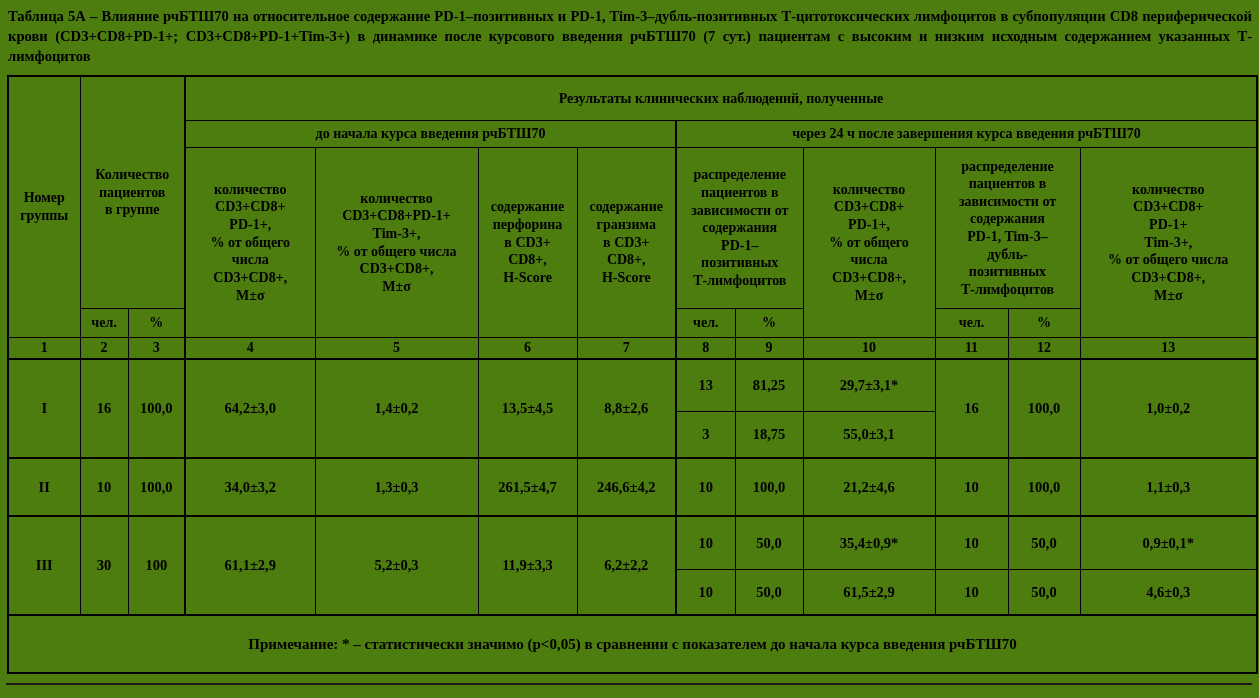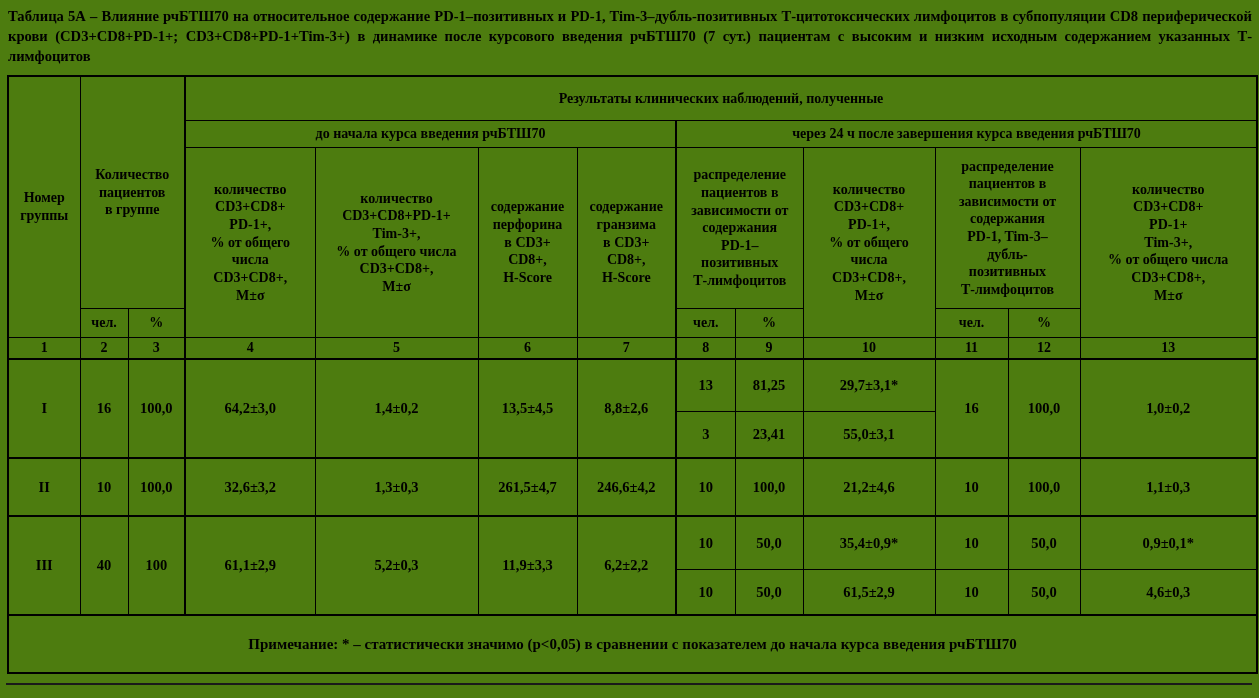"23,41" td.data { text: 23,41 -> 18,75 }
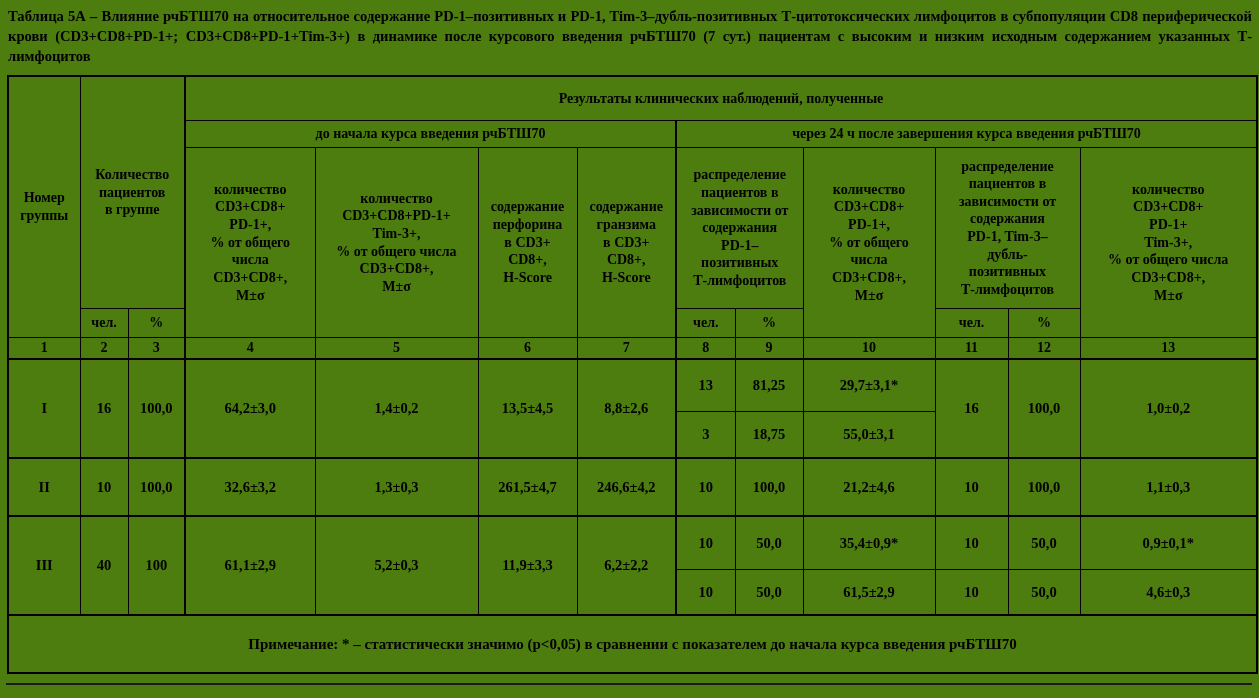"32,6±3,2" td.data { text: 32,6 -> 34,0 }
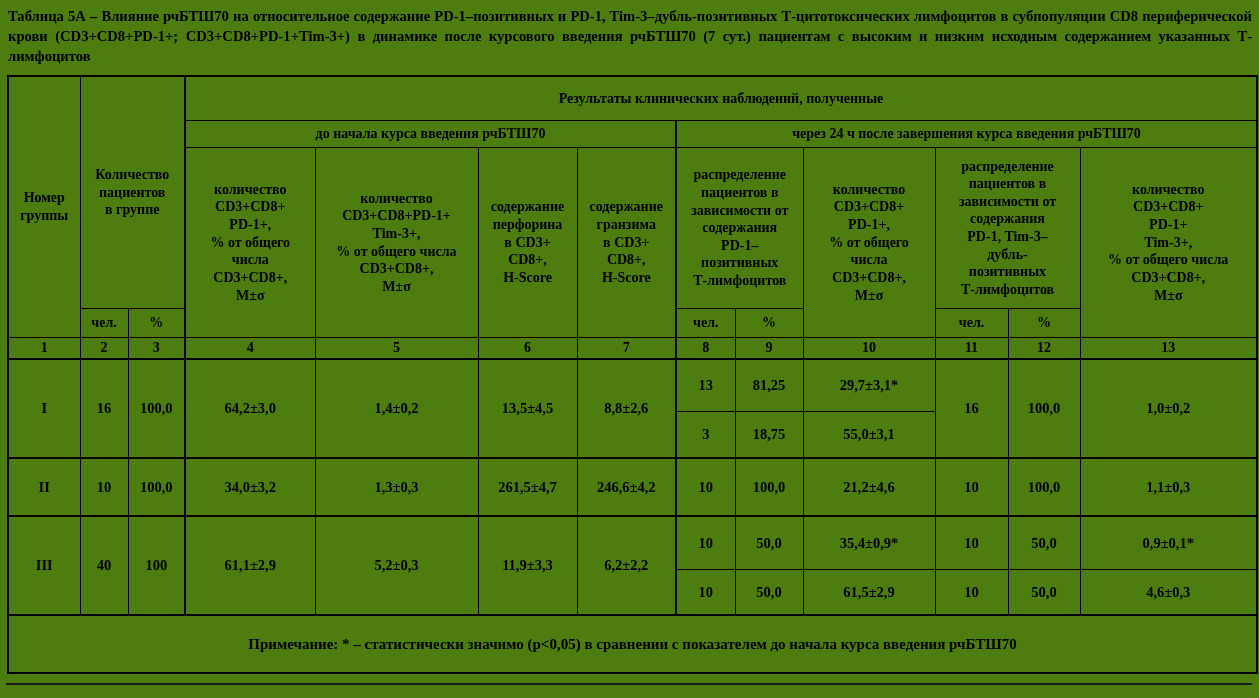"40" td.data { text: 40 -> 30 }
